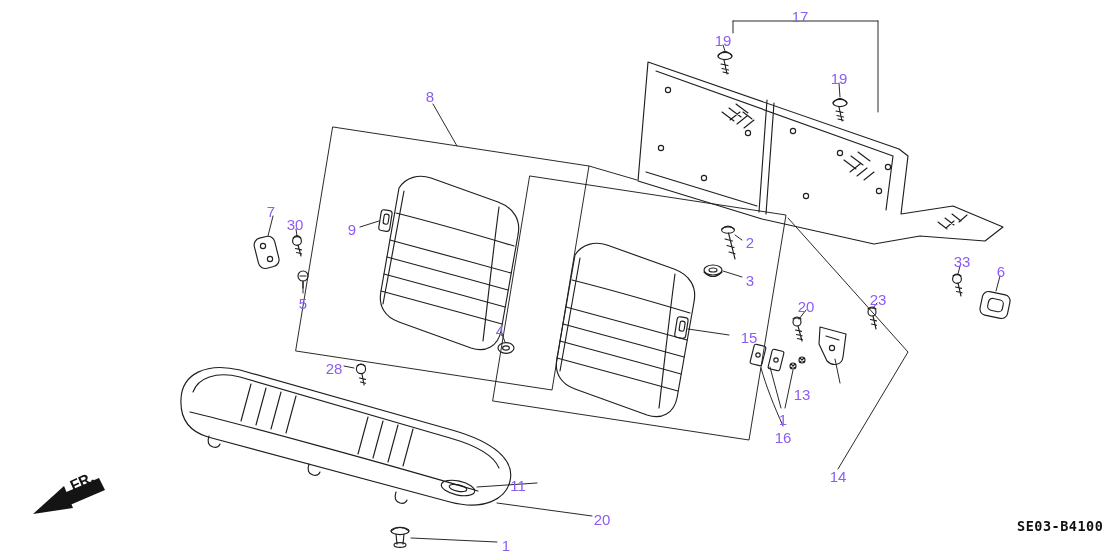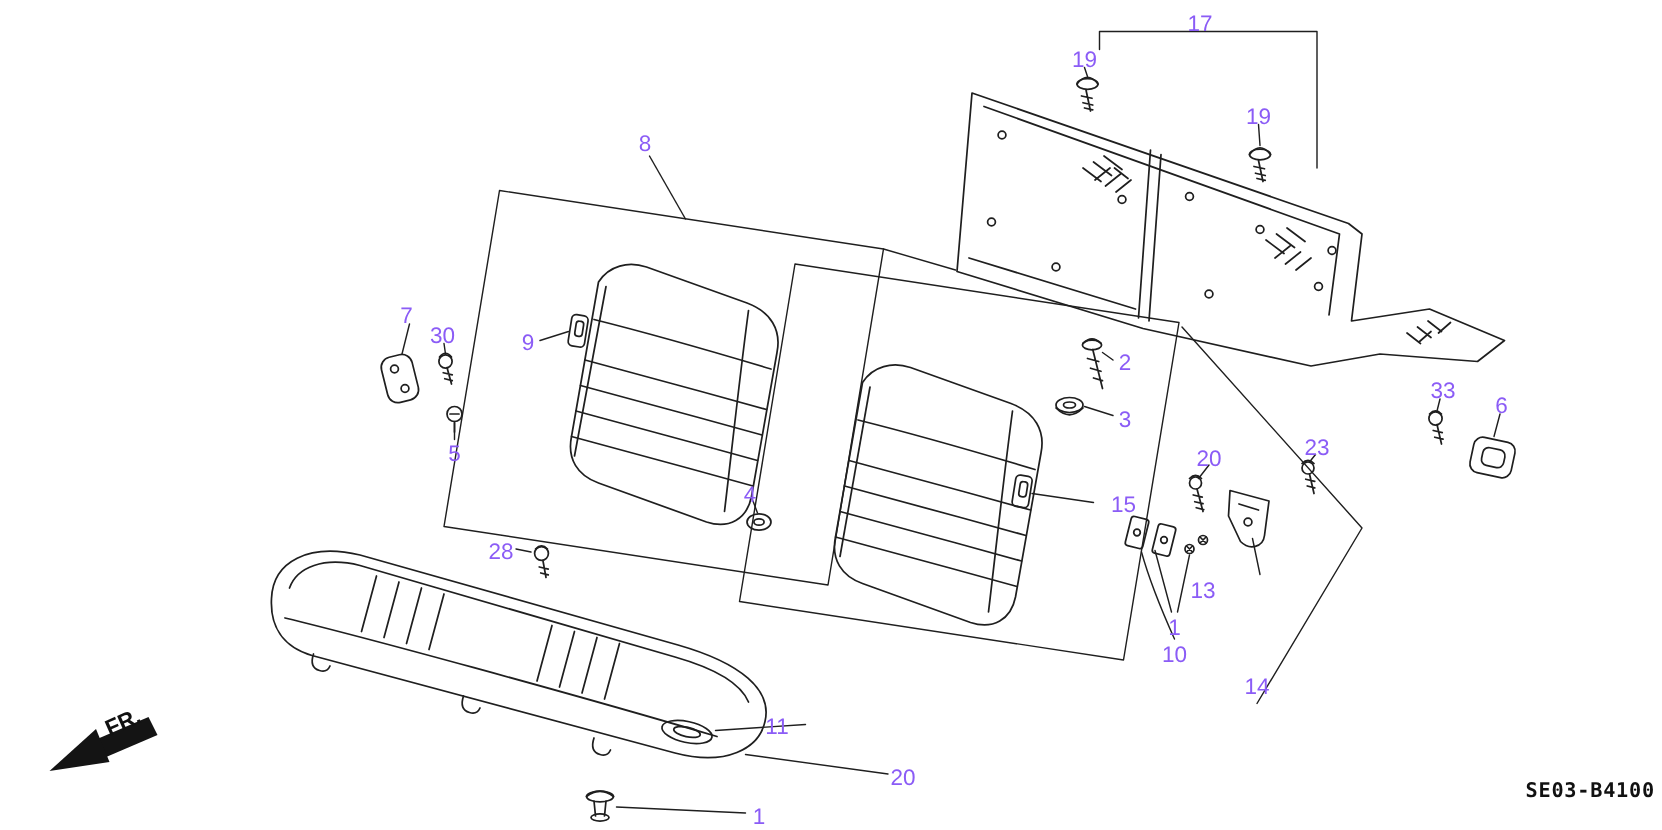"10" span.co { text: 10 -> 16 }
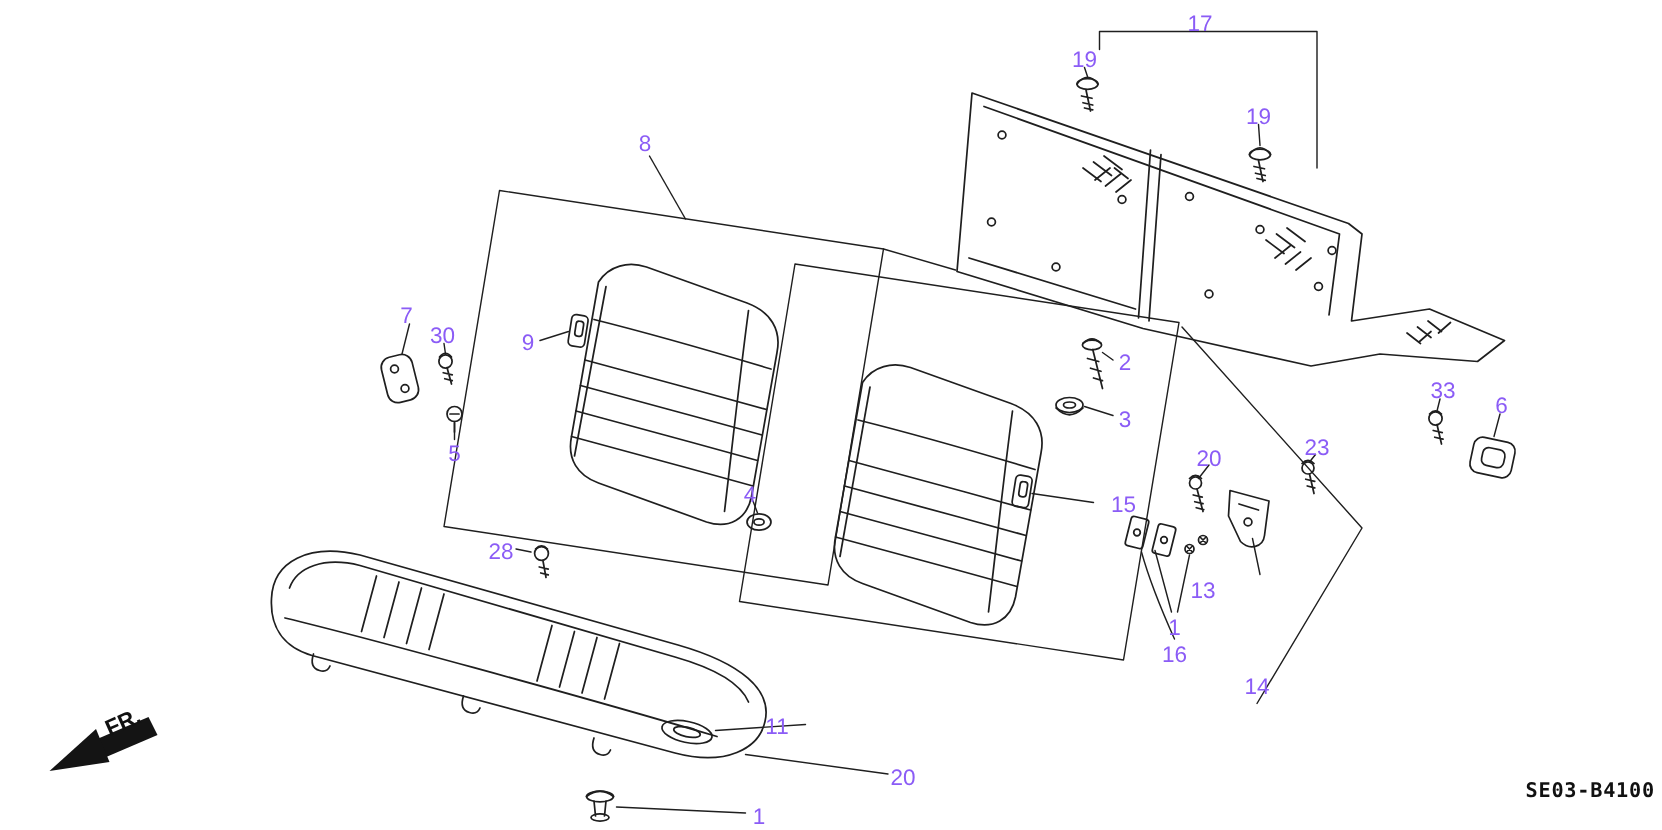"14" span.co { top: 458px -> 476px }
